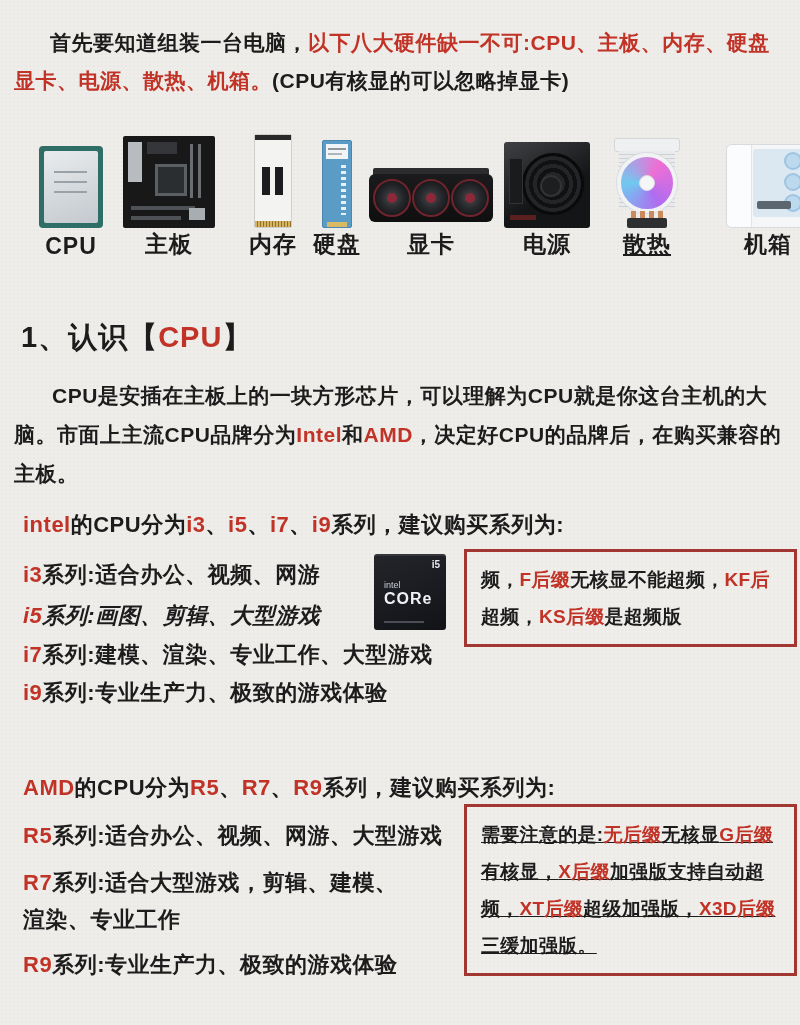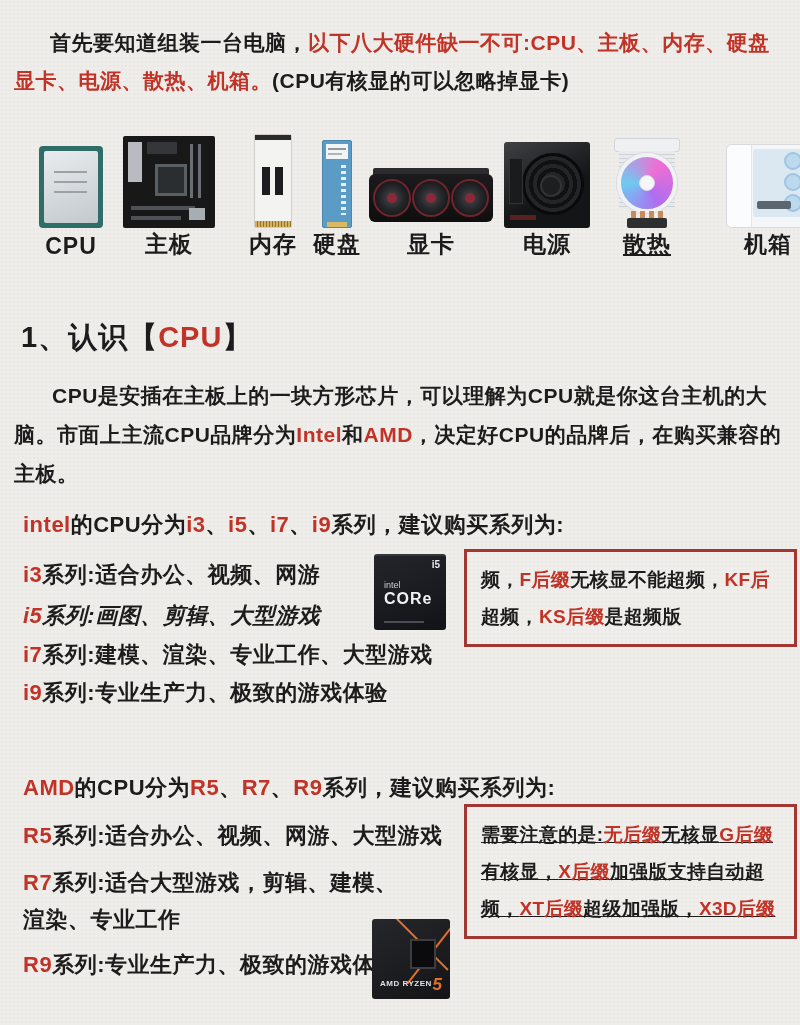"三缓加强版。" div.noteline { html: none -> <div><span>三缓加强版。</span></div> }
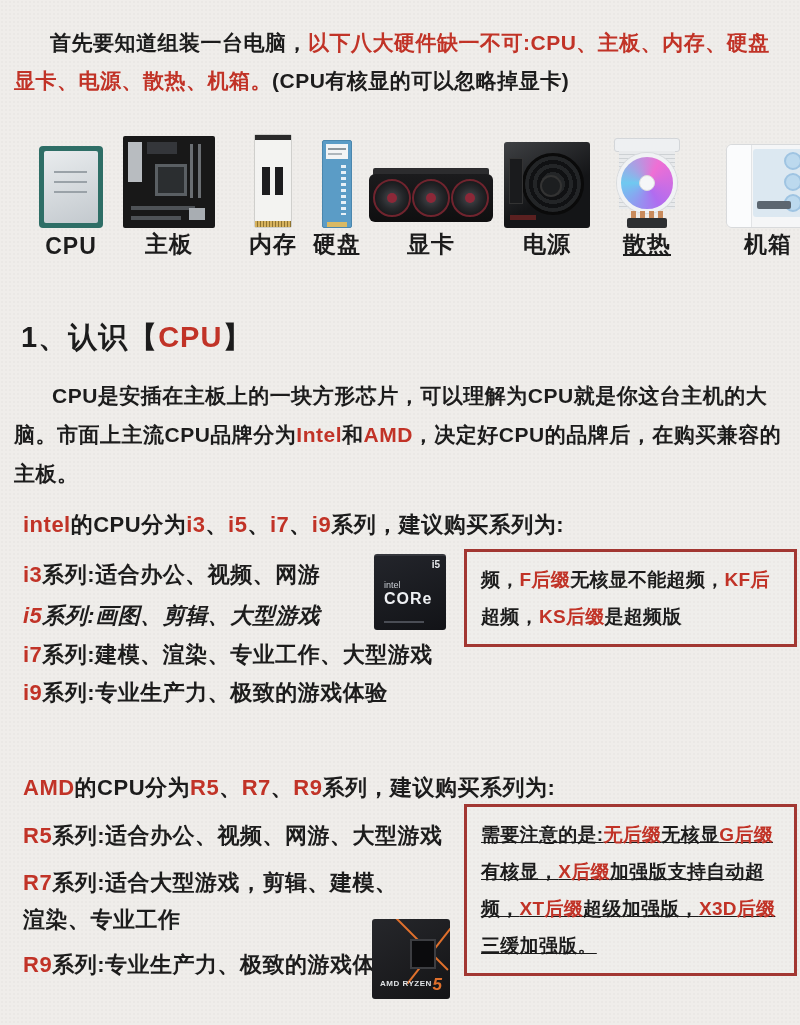"AMD RYZEN" div.abs { html: <div> <div></div> <div></div> <div></div> <span>AMD RYZEN</span> <span>5</span> </div> -> none }
